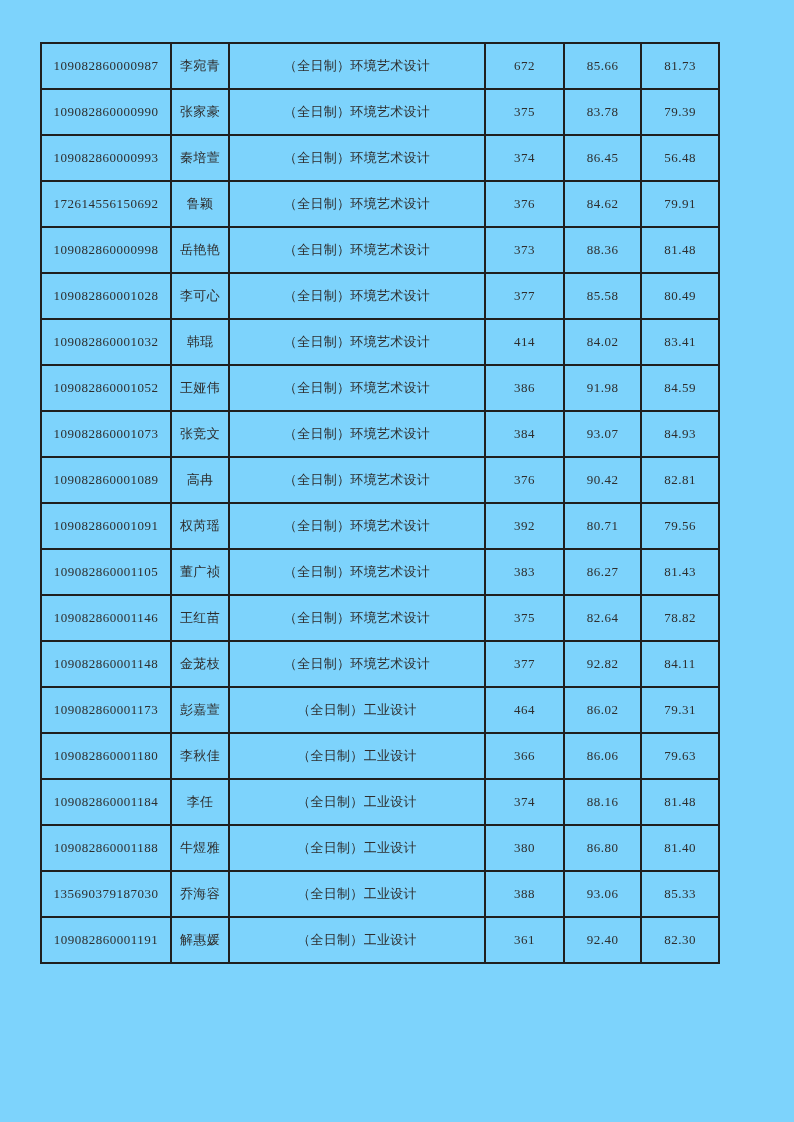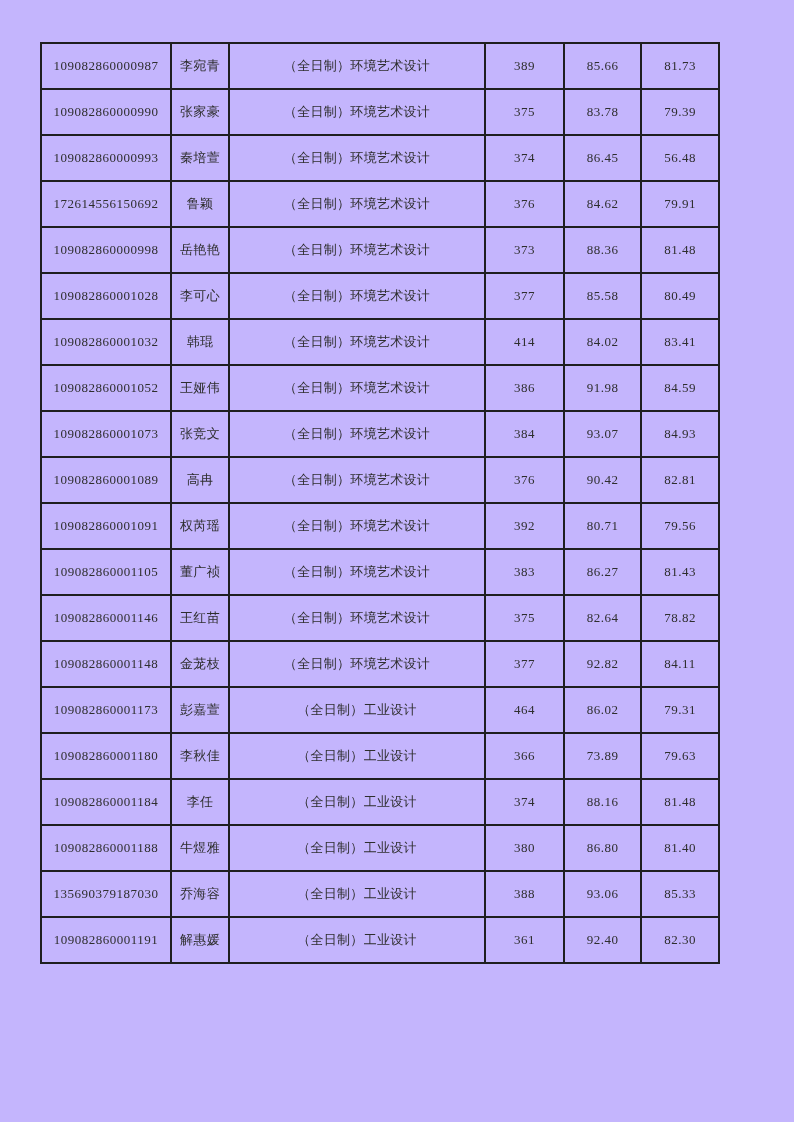"109082860000987" .page { background: #c4b5fd -> #7dd3fc }
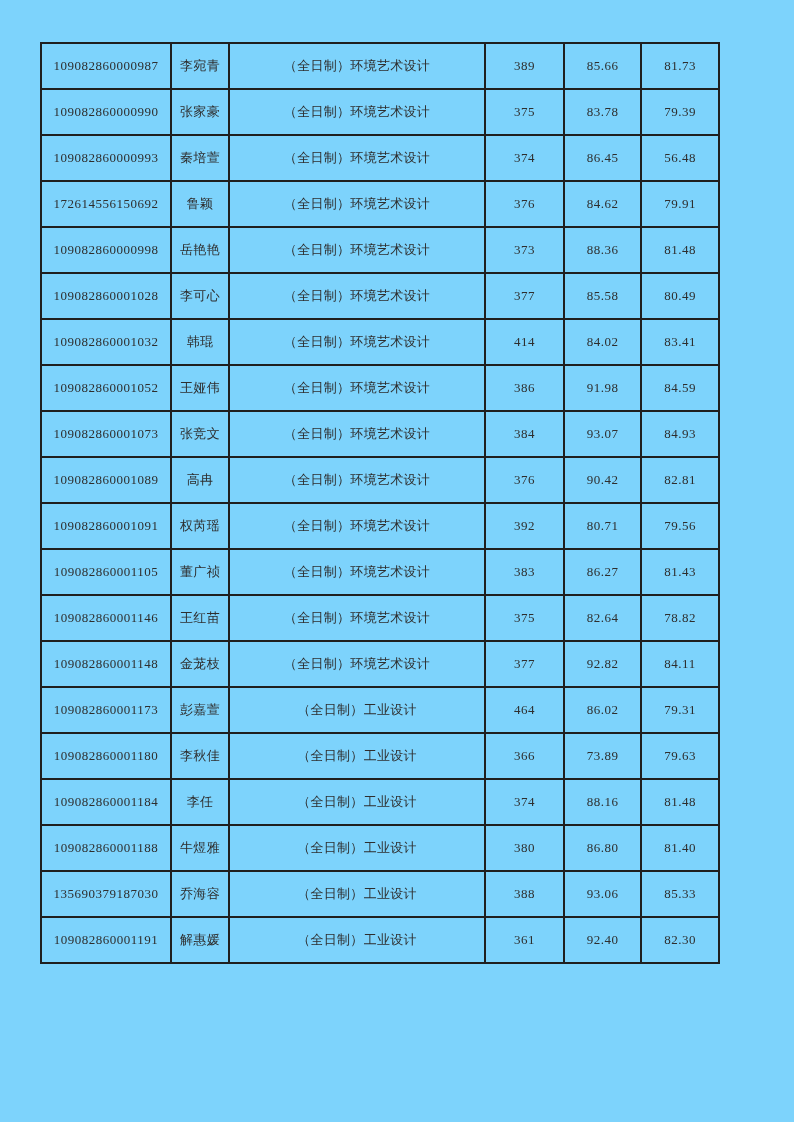"389" td.num { text: 389 -> 672 }
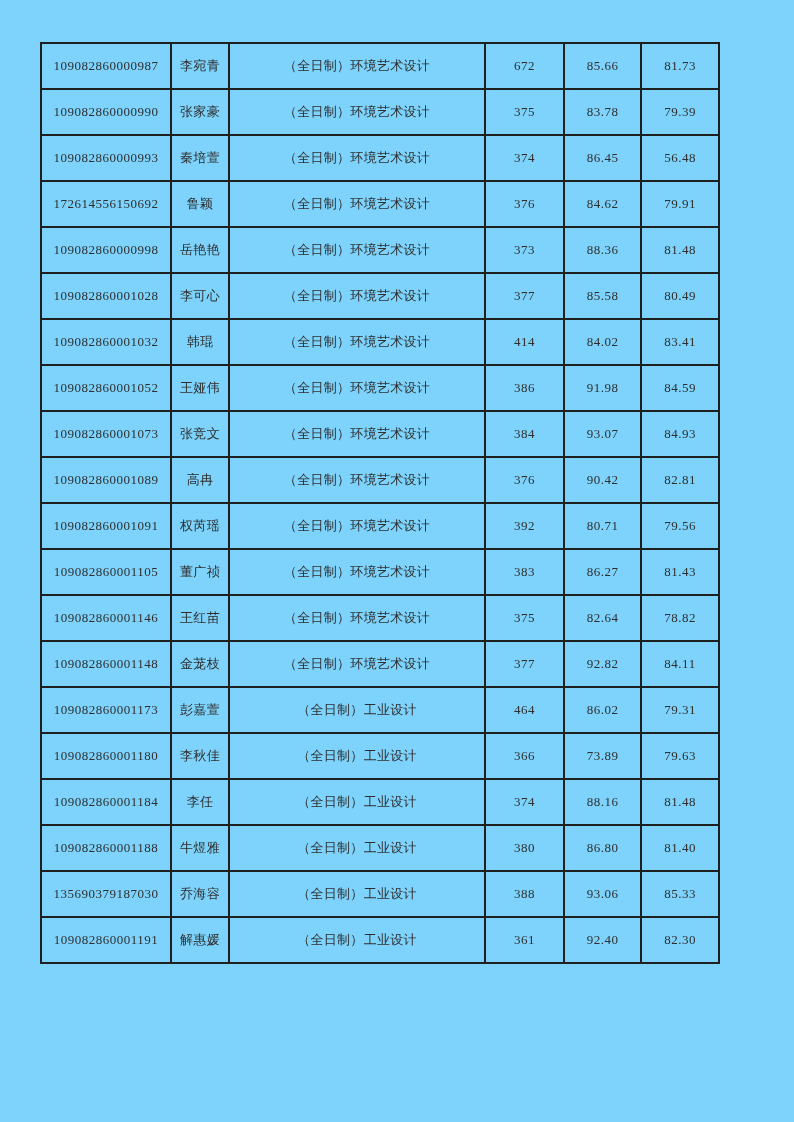"73.89" td.num { text: 73.89 -> 86.06 }
